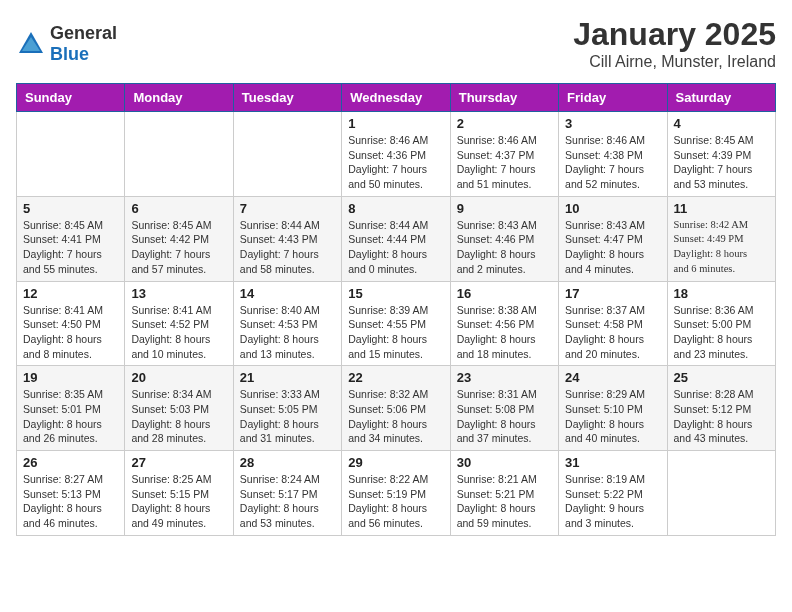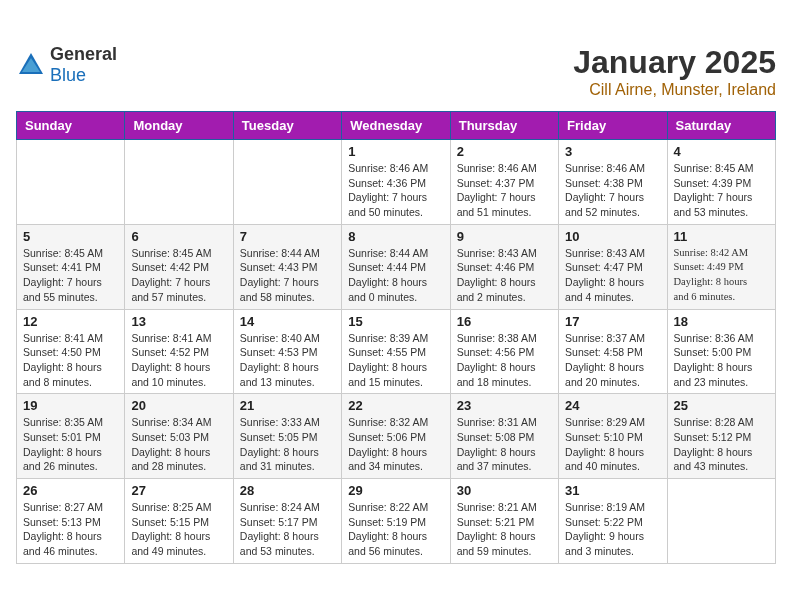"General" .header { align-items: flex-start -> center; margin-top: 28px -> none }
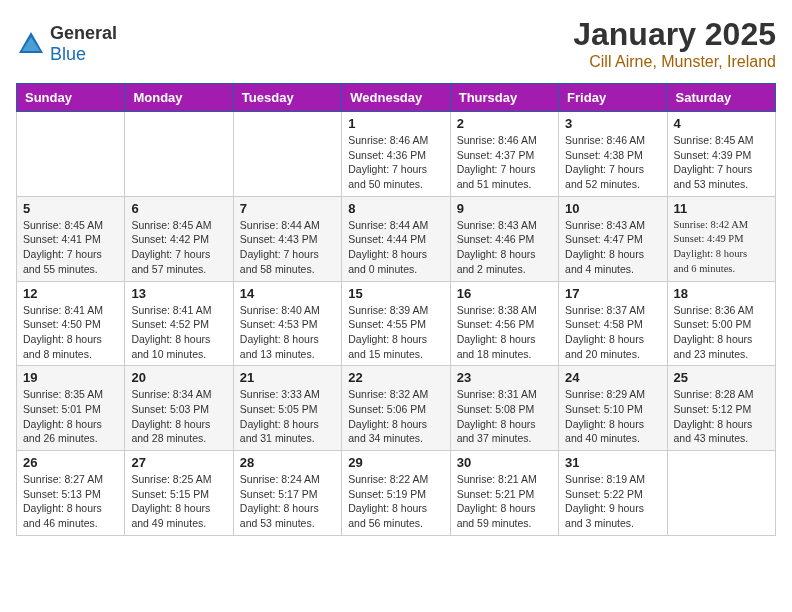"Blue" .logo-text-blue { font-weight: normal -> bold }
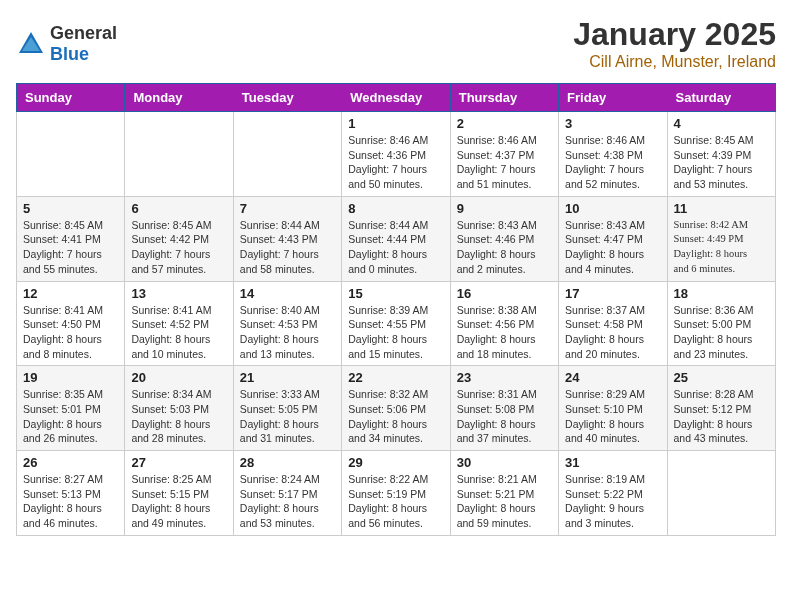"Cill Airne, Munster, Ireland" .subtitle { color: #a16207 -> #404040 }
